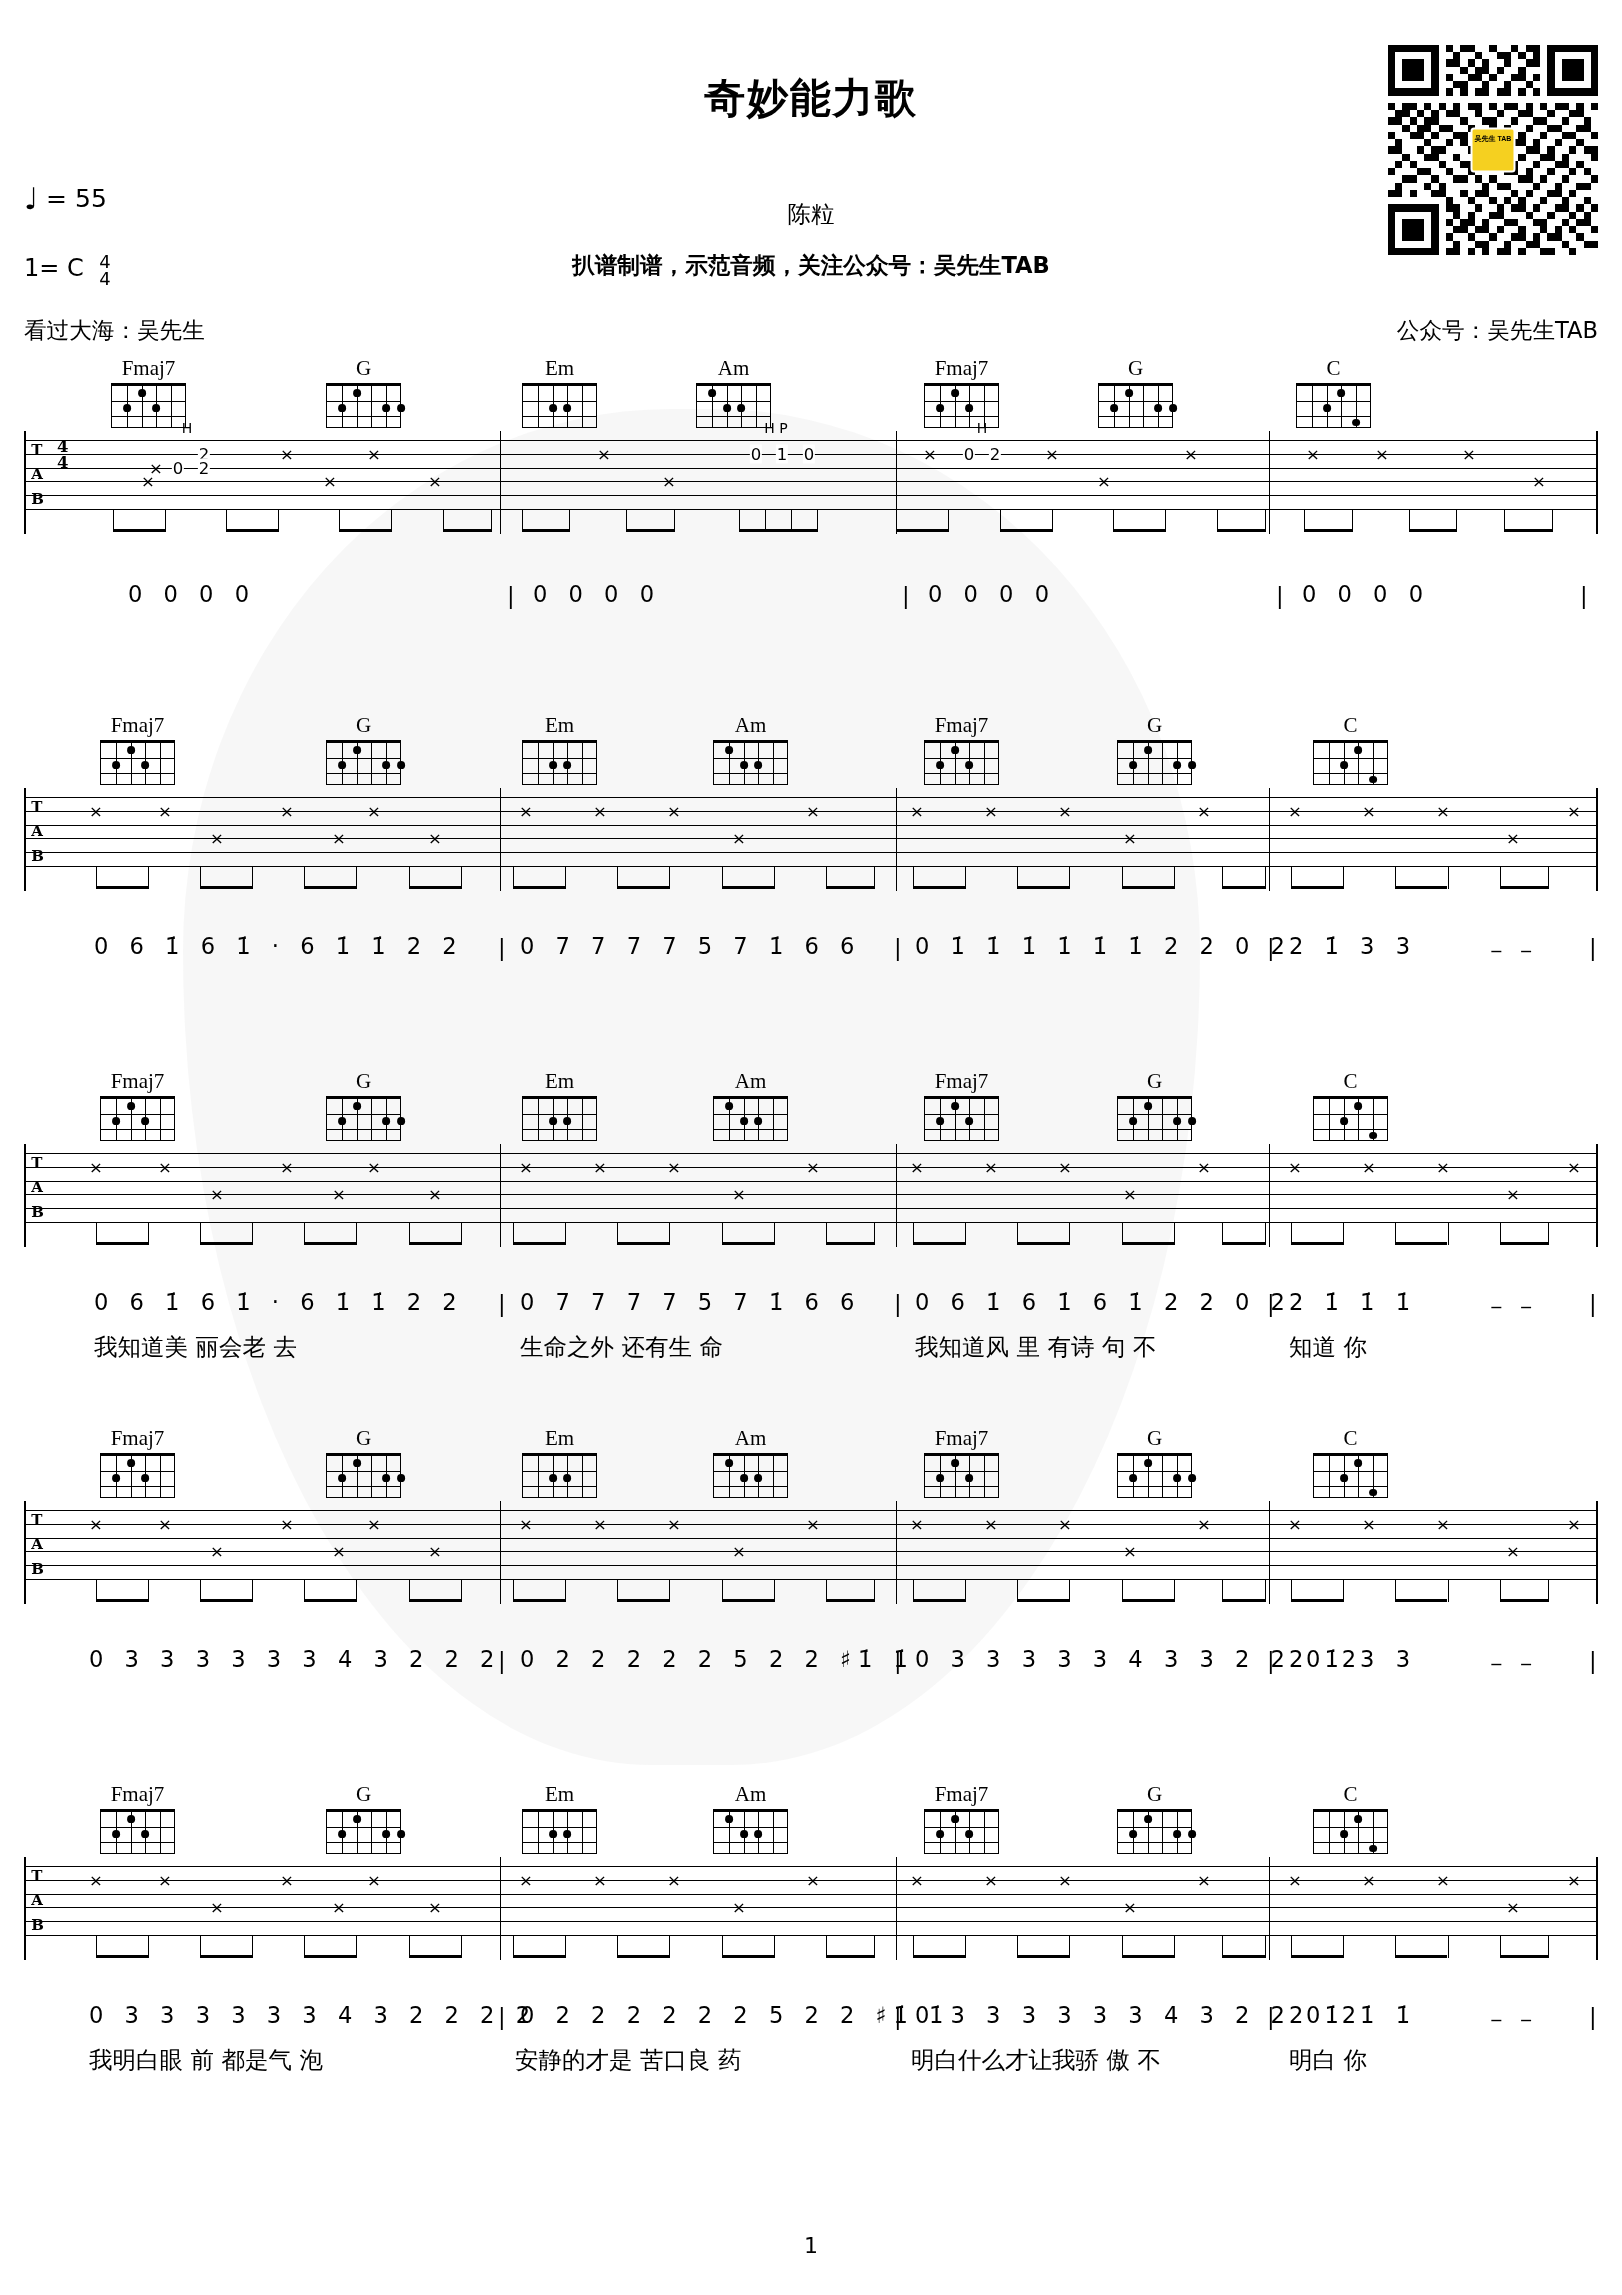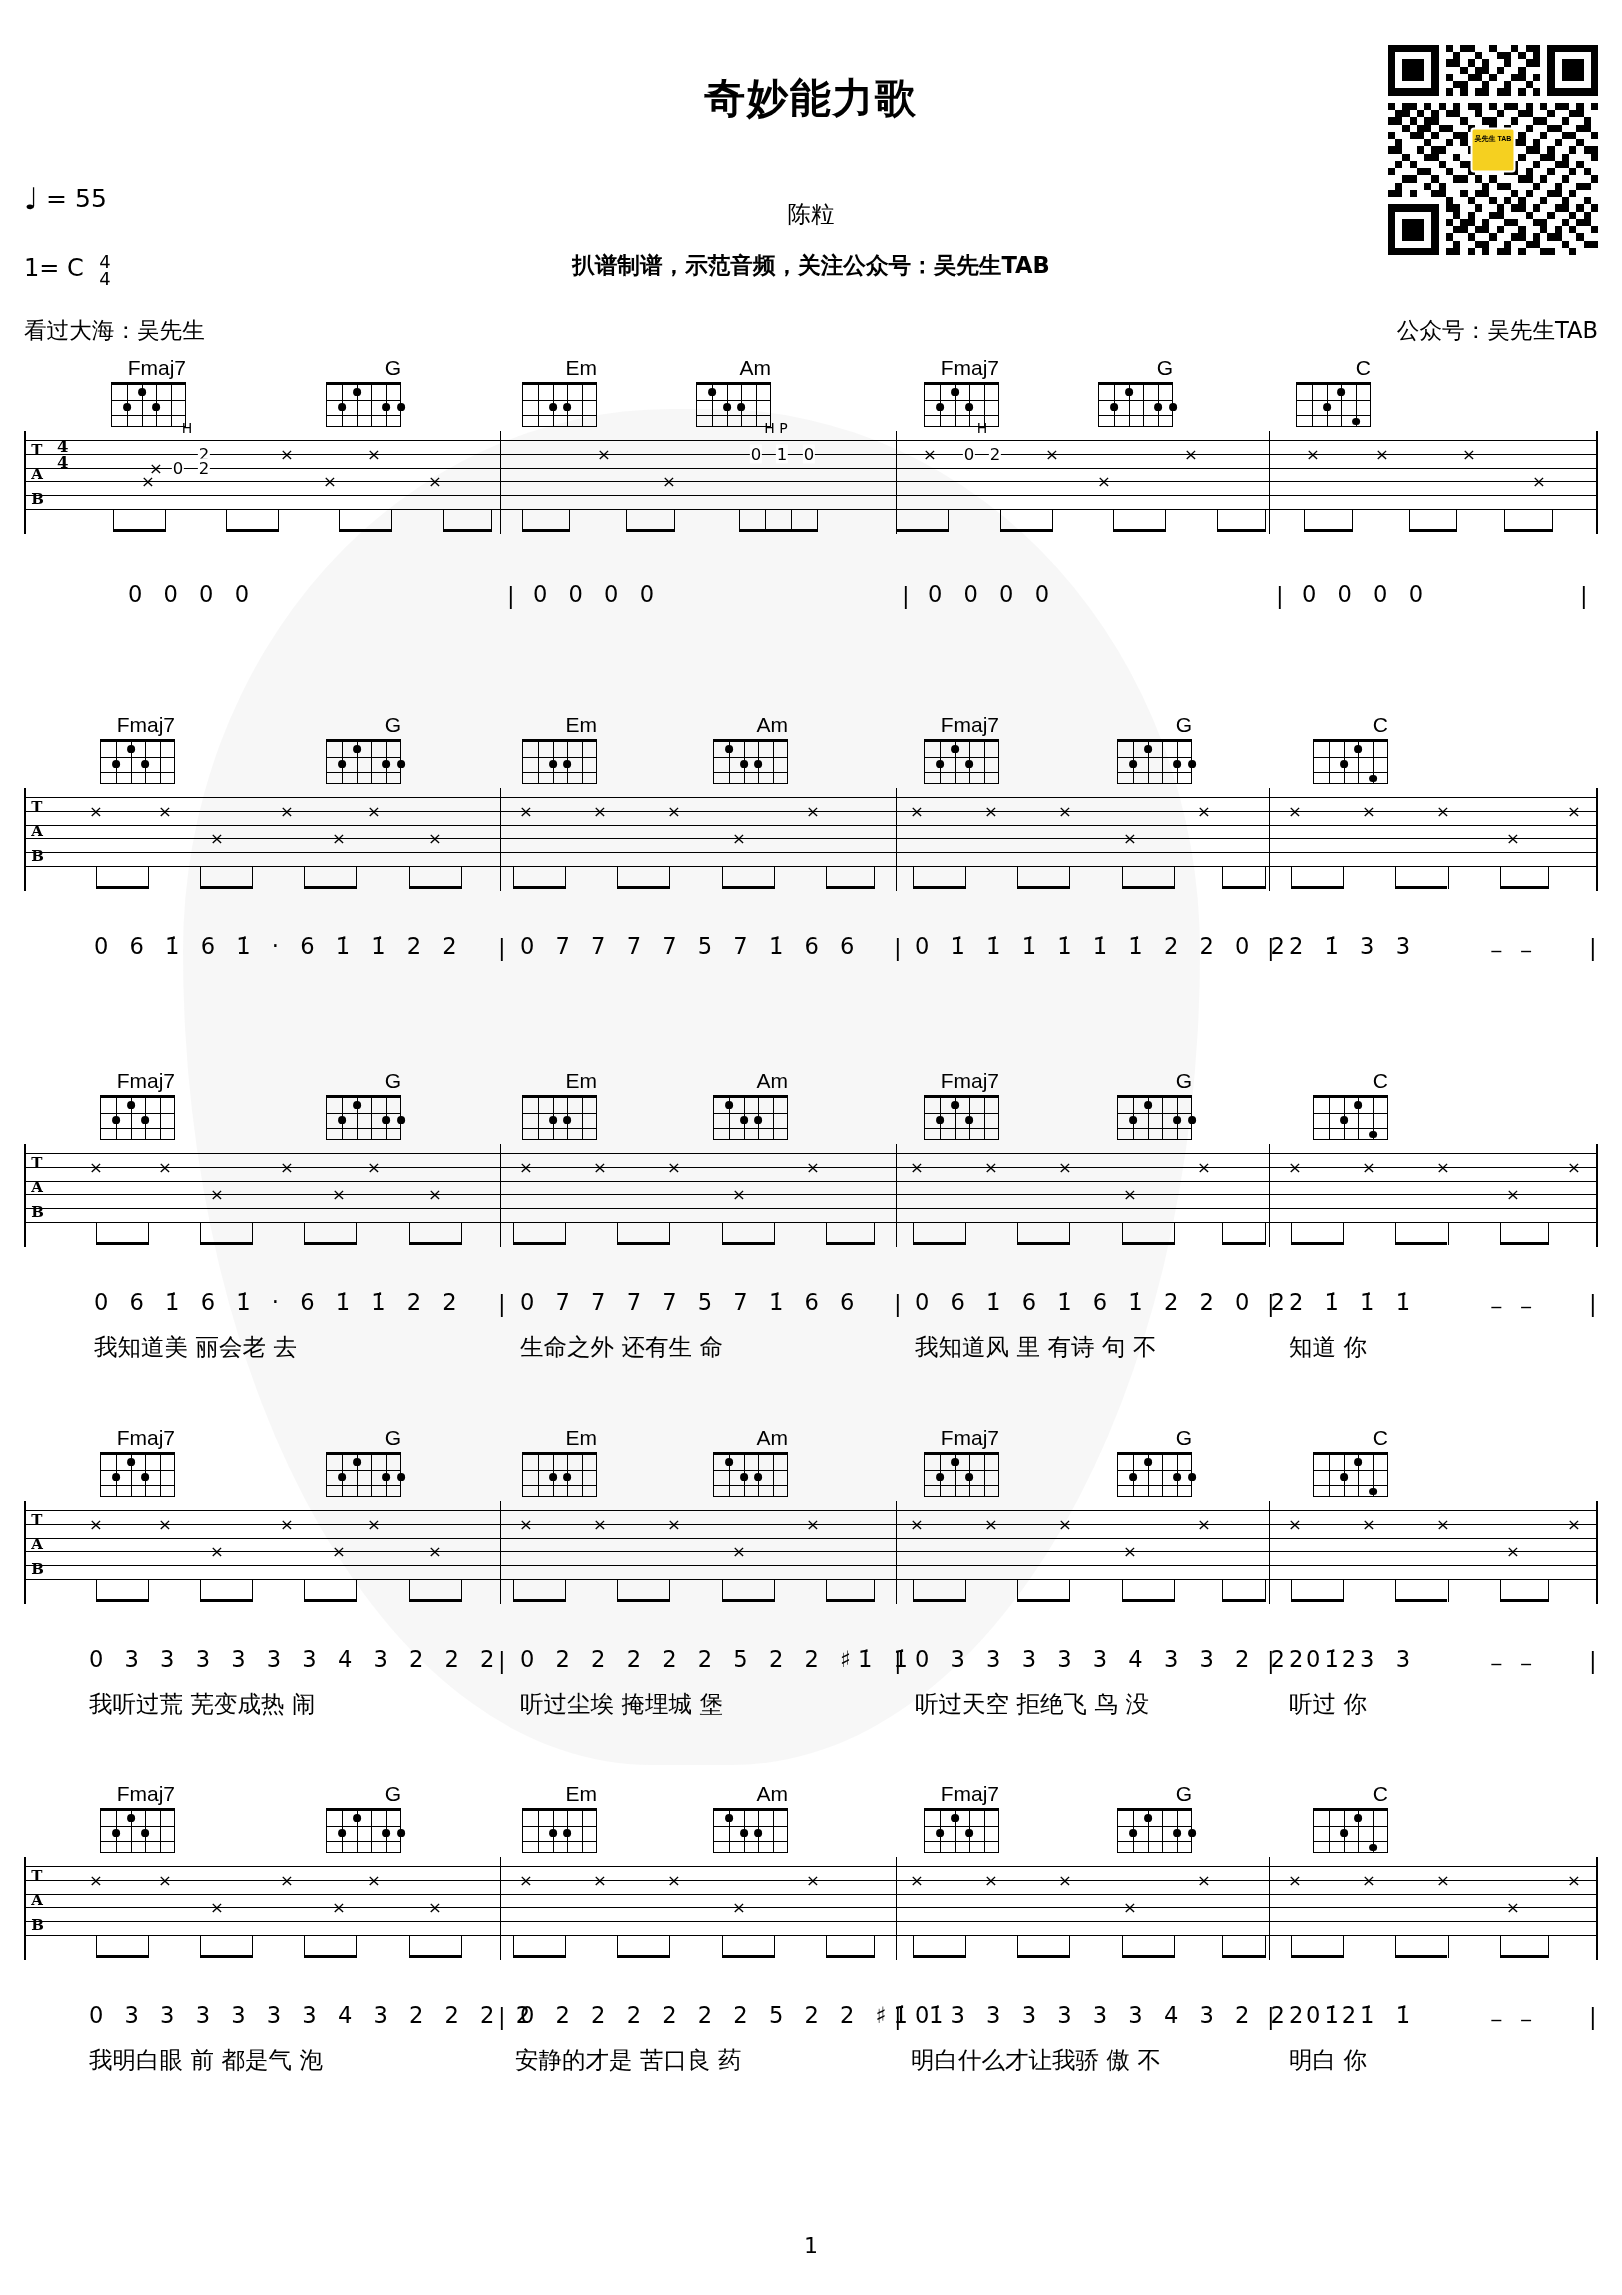"Fmaj7" .chord .cname { font-family: Liberation Sans, sans-serif -> Liberation Serif, serif; text-align: right -> center }
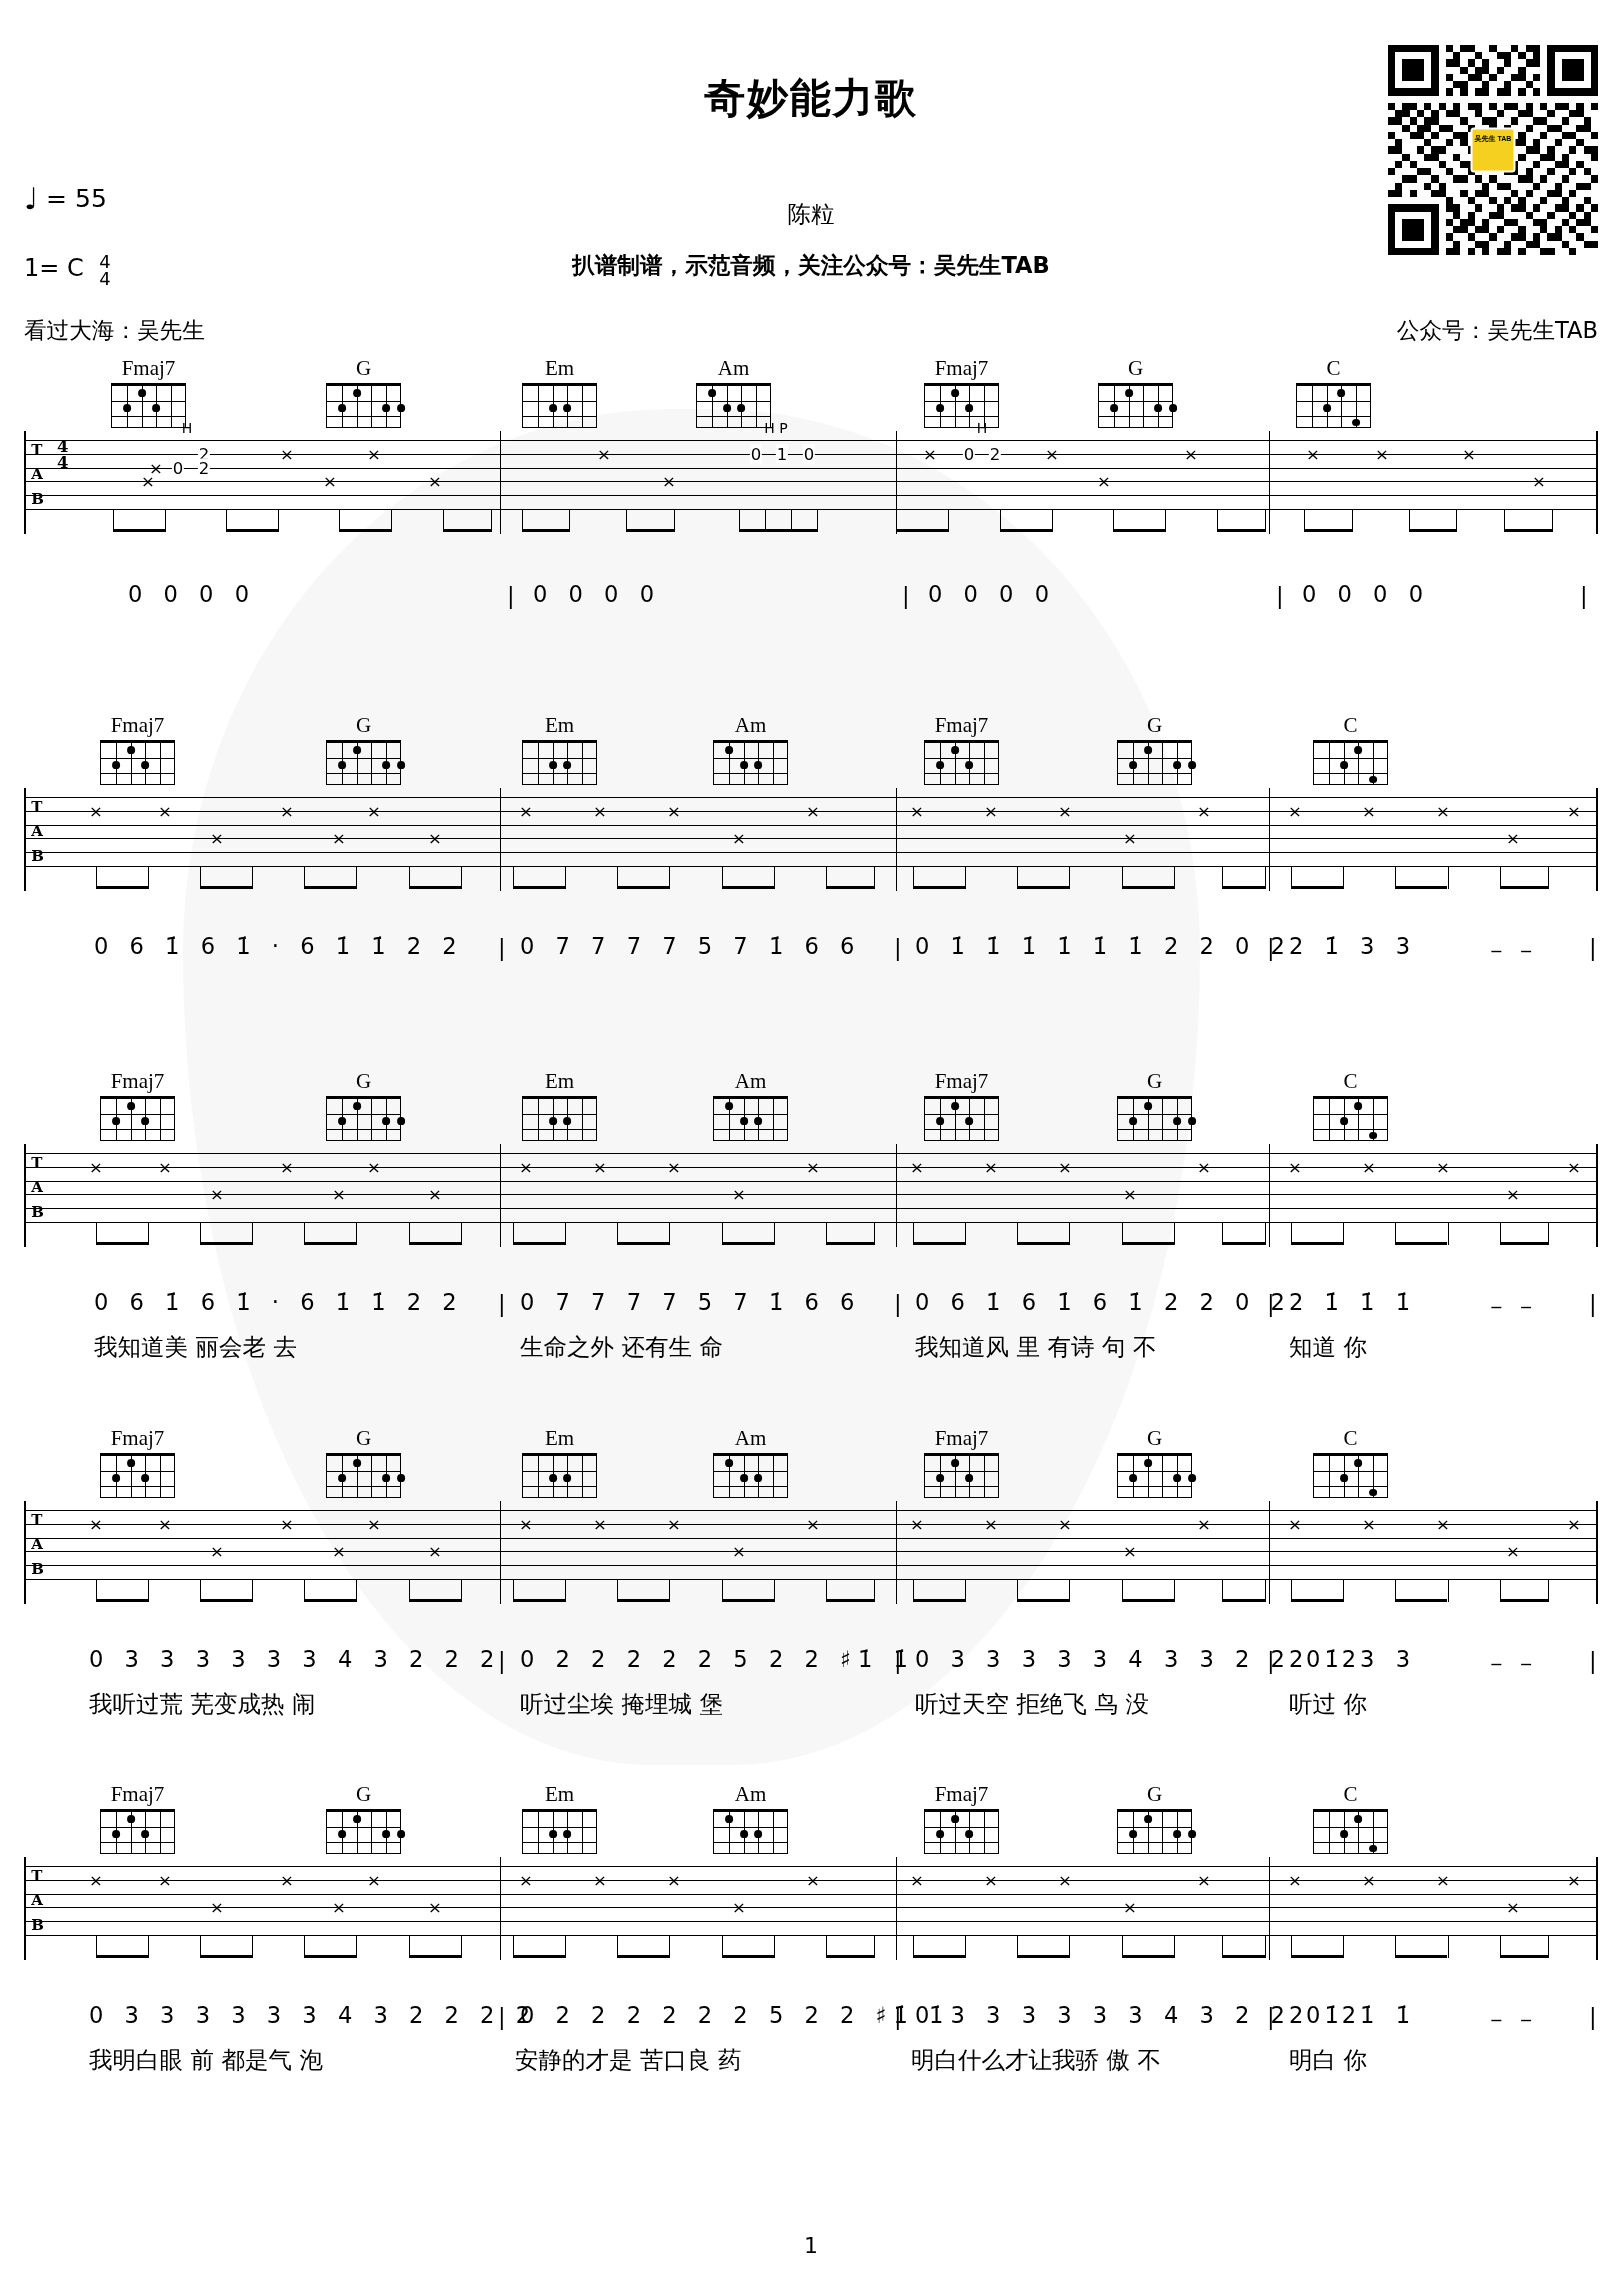"我听过荒 芜变成热 闹" div.lyrics { html: <div> <div>我听过荒 芜变成热 闹</div> <div>听过尘埃 掩埋城 堡</div> <div>听过天空 拒绝飞 鸟 没</div> <div>听过 你</div> </div> -> none }
